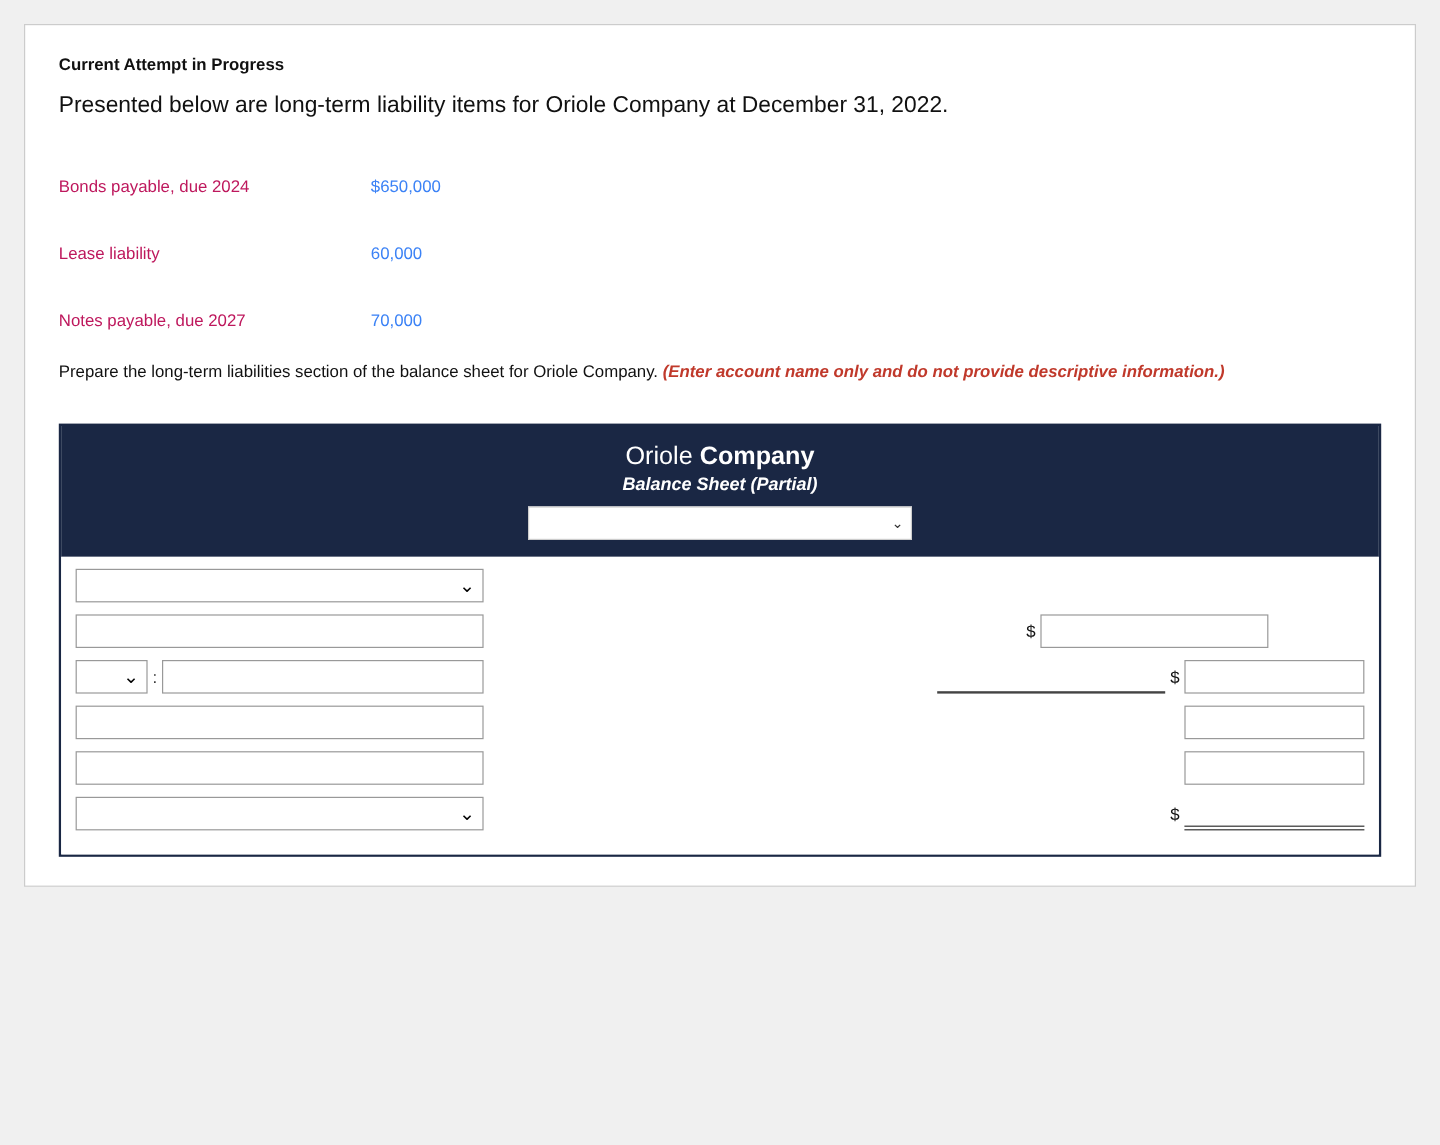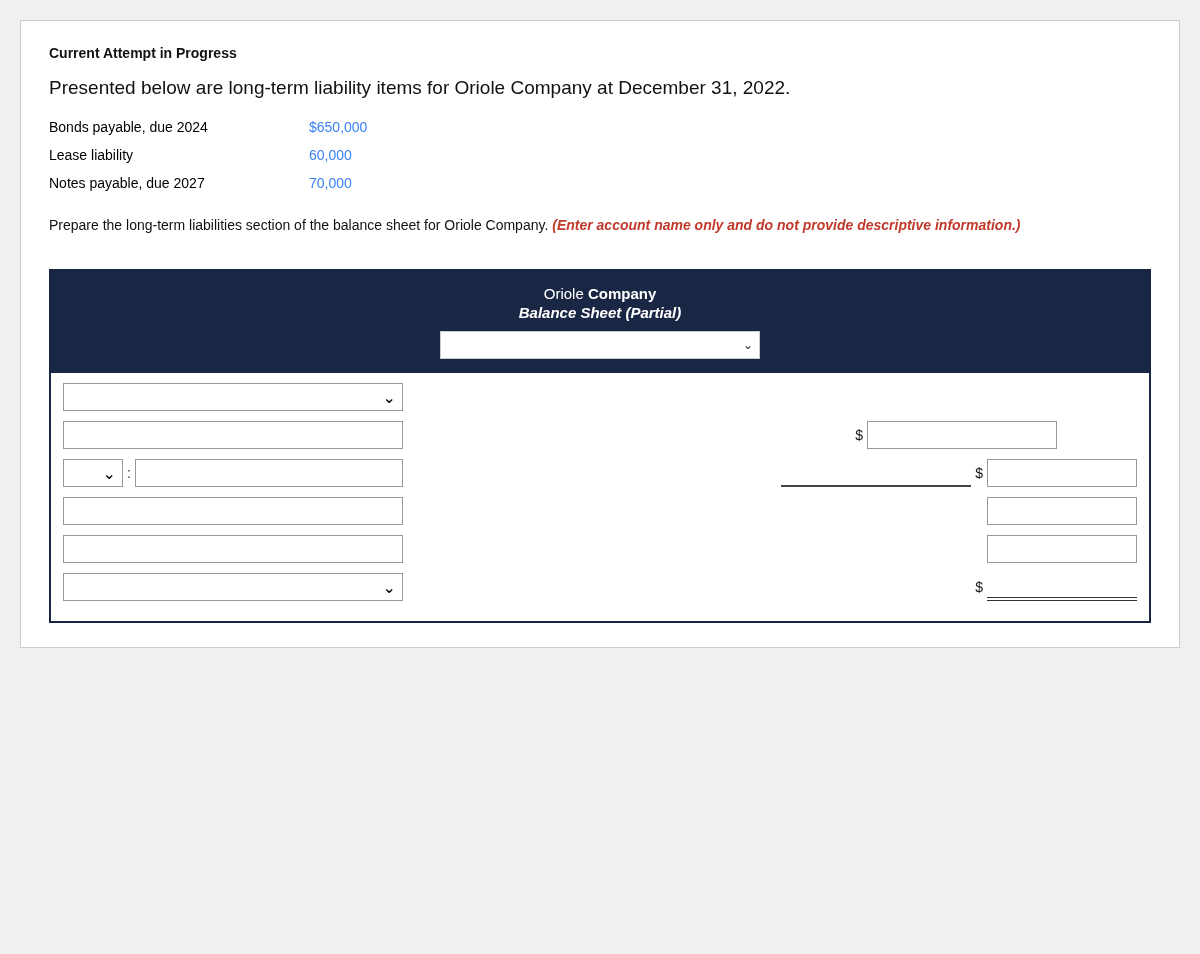"Bonds payable, due 2024" .liability-label { color: #000000 -> #be185d; margin-top: none -> 28px }
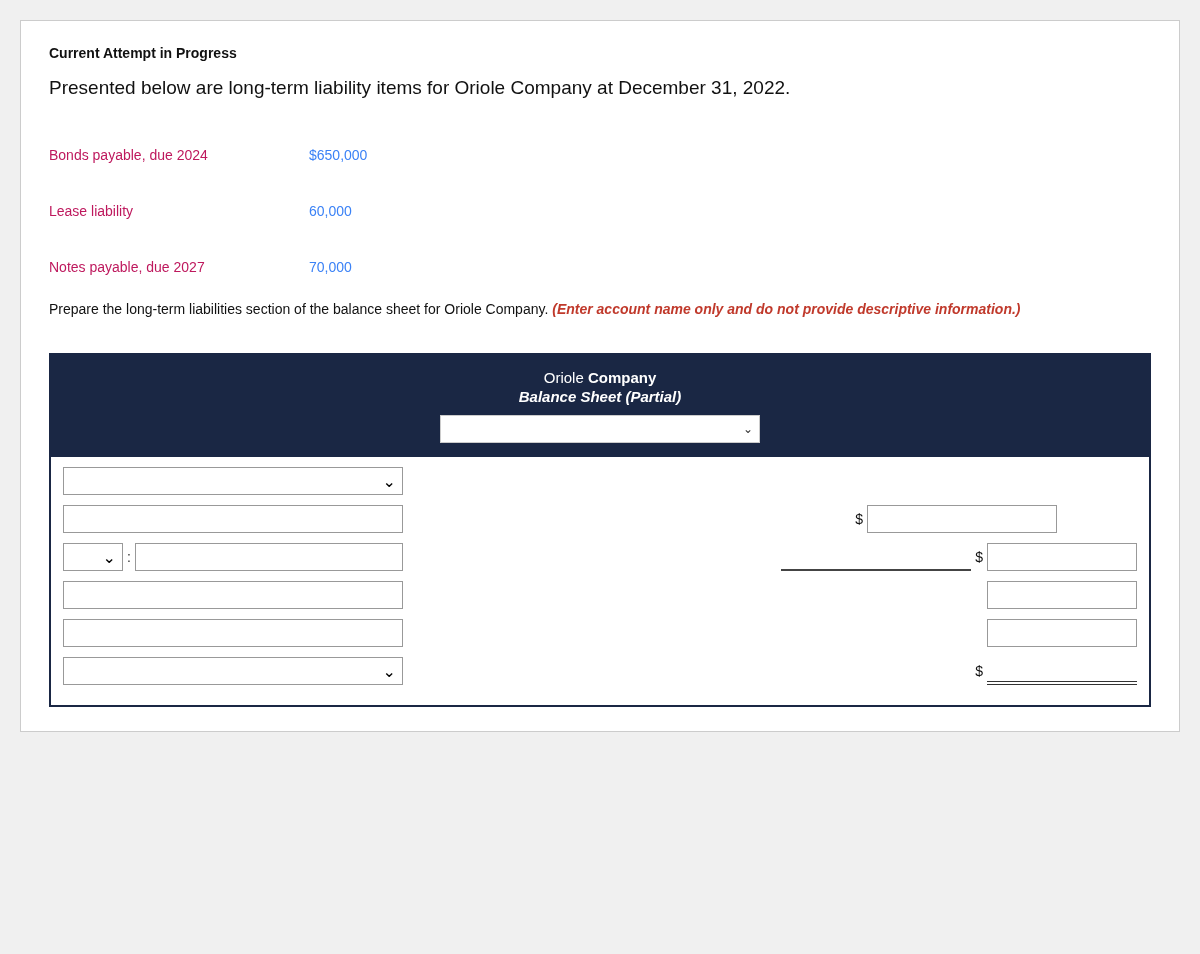"Oriole Company" .bs-header .company-name { font-size: 15px -> 21px }
